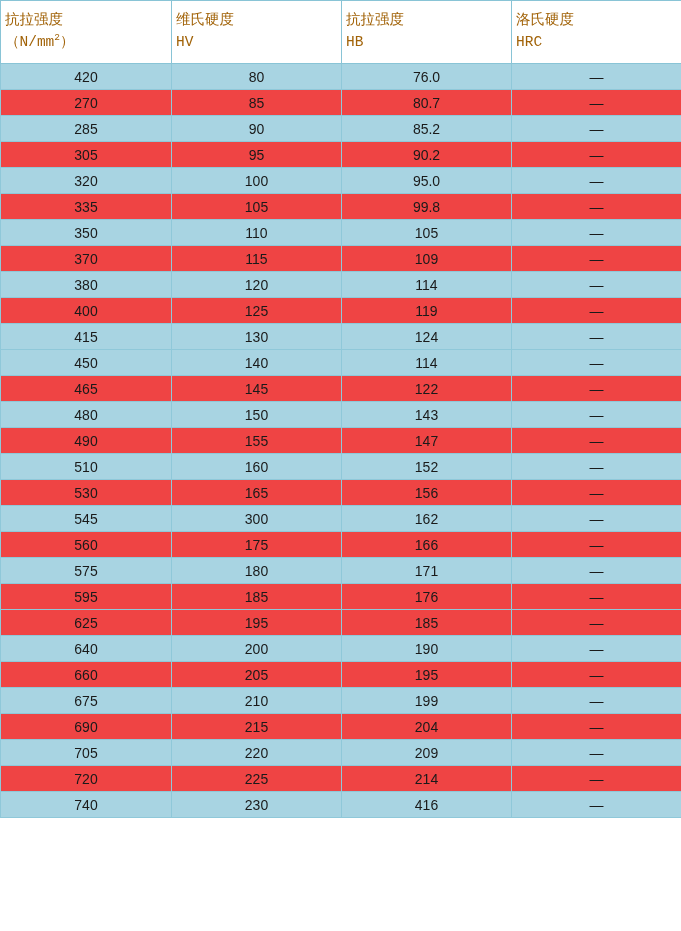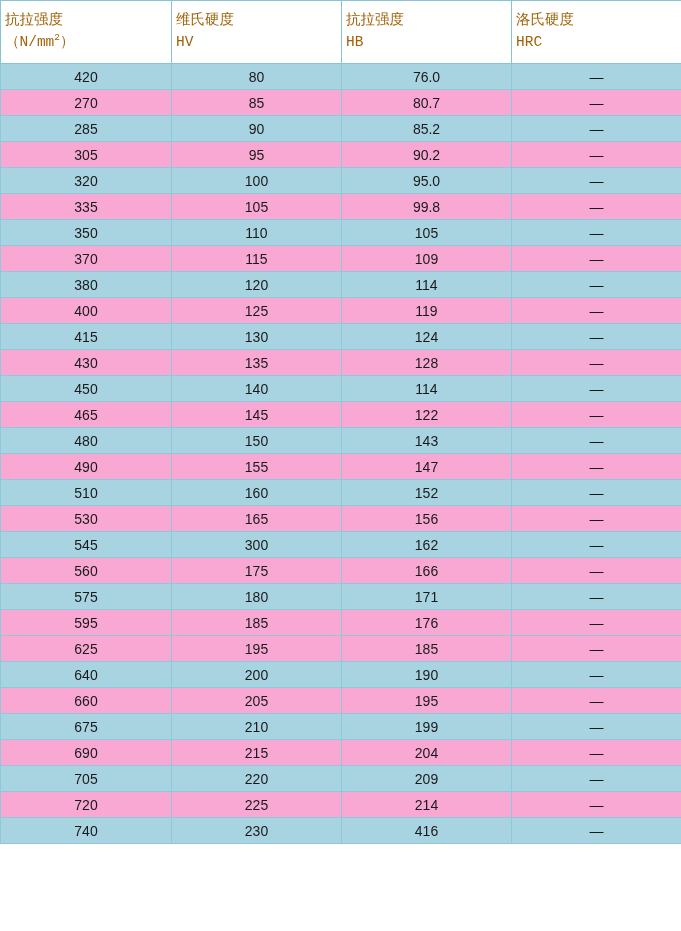"270" tbody tr.even td { background: #f9a8d4 -> #ef4444 }
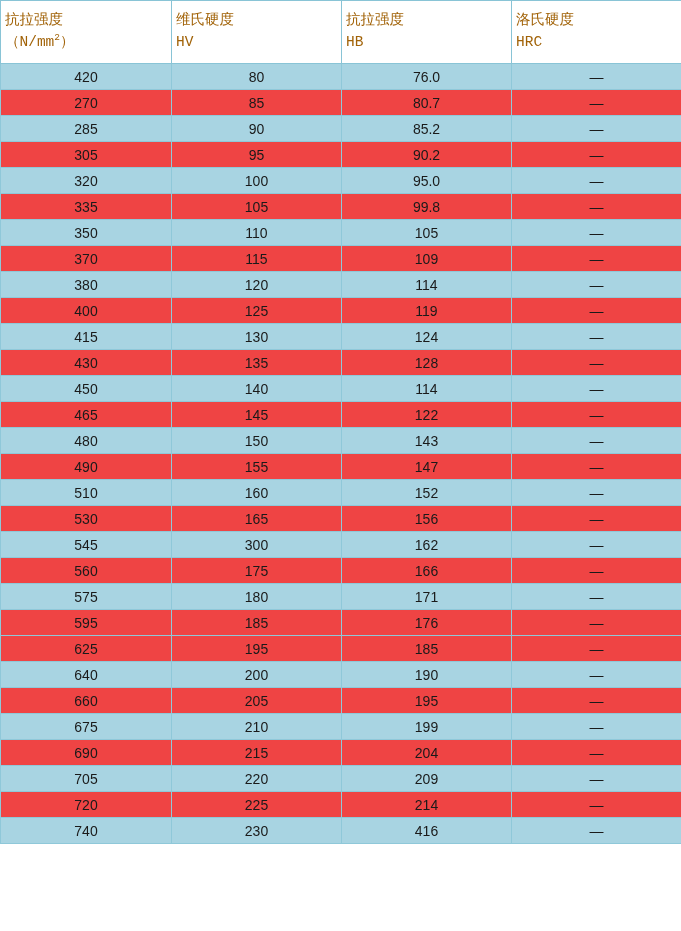"430" tr.even { html: <tr> <td>430</td> <td>135</td> <td>128</td> <td>—</td> </tr> -> none }
